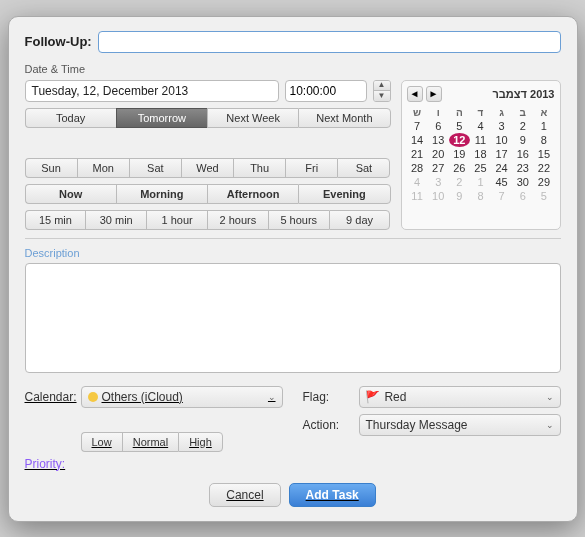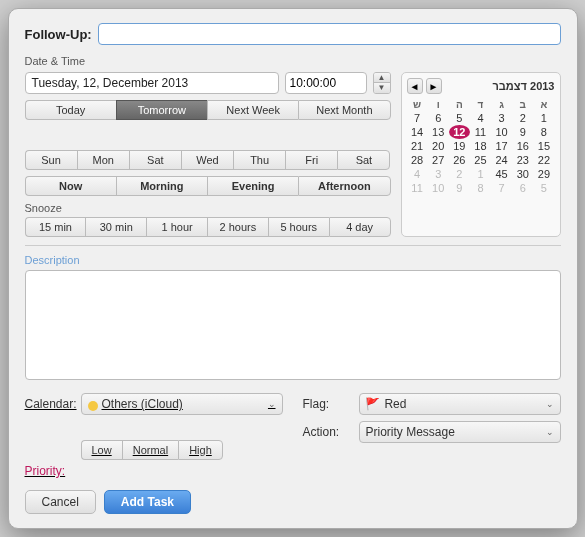"Evening" button { order: before "Afternoon" -> after "Afternoon" }
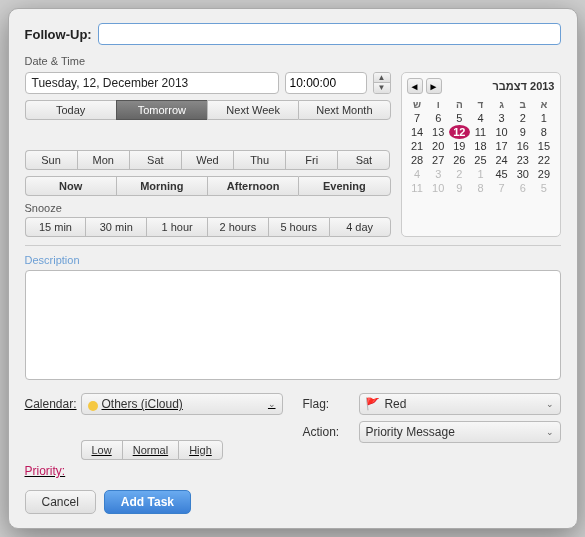"Snooze" div.snooze-label { html: <div>Snooze</div> -> none }
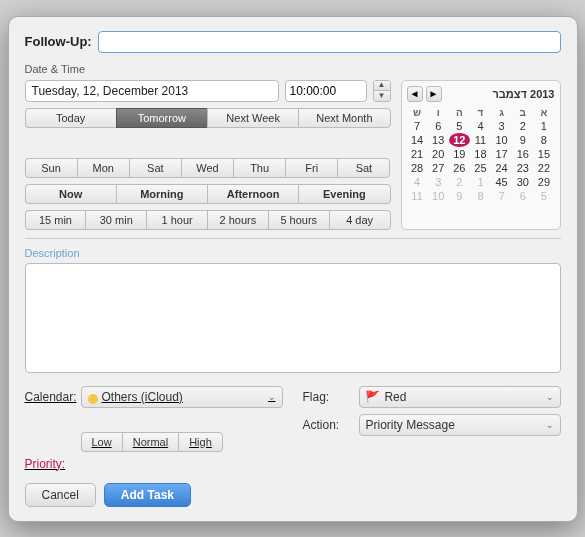"15 min" .snooze-row { justify-content: flex-end -> none }
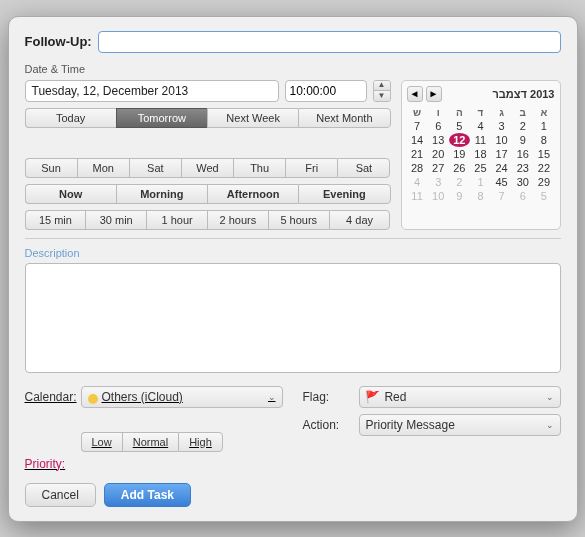"4 day" button { text: 4 -> 9 }
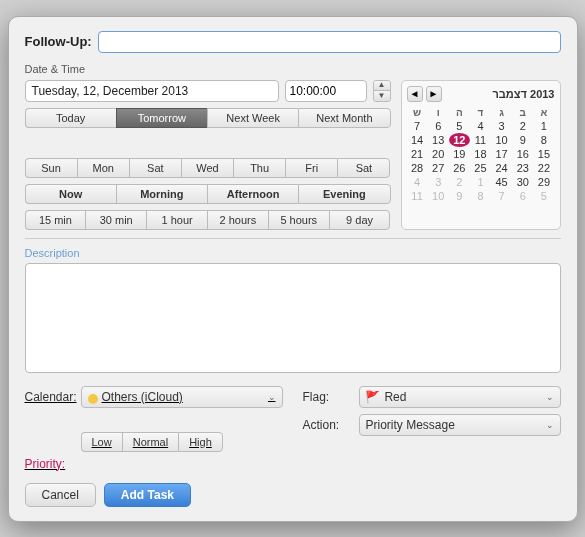"Others (iCloud)" .select-box-left { align-items: flex-end -> center }
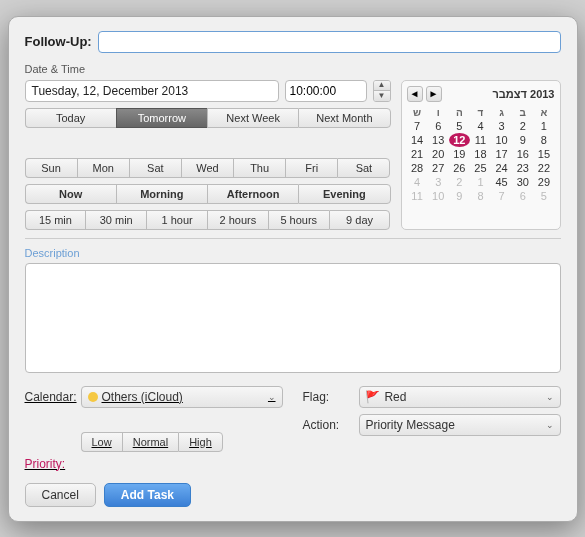"Priority Message" span { text: Priority -> Thursday }
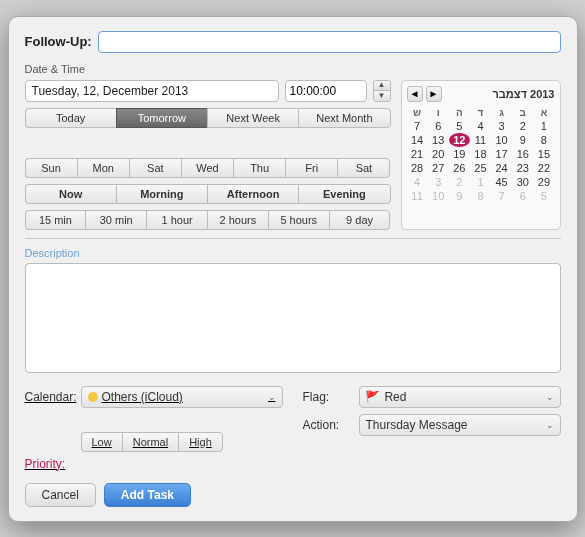"Priority:" .priority-label { color: #be185d -> #8b5cf6 }
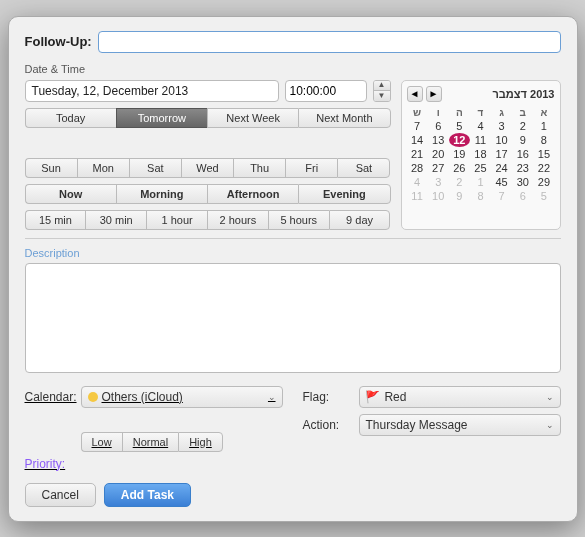"Cancel" .footer-buttons { justify-content: flex-start -> center; text-decoration: none -> underline }
